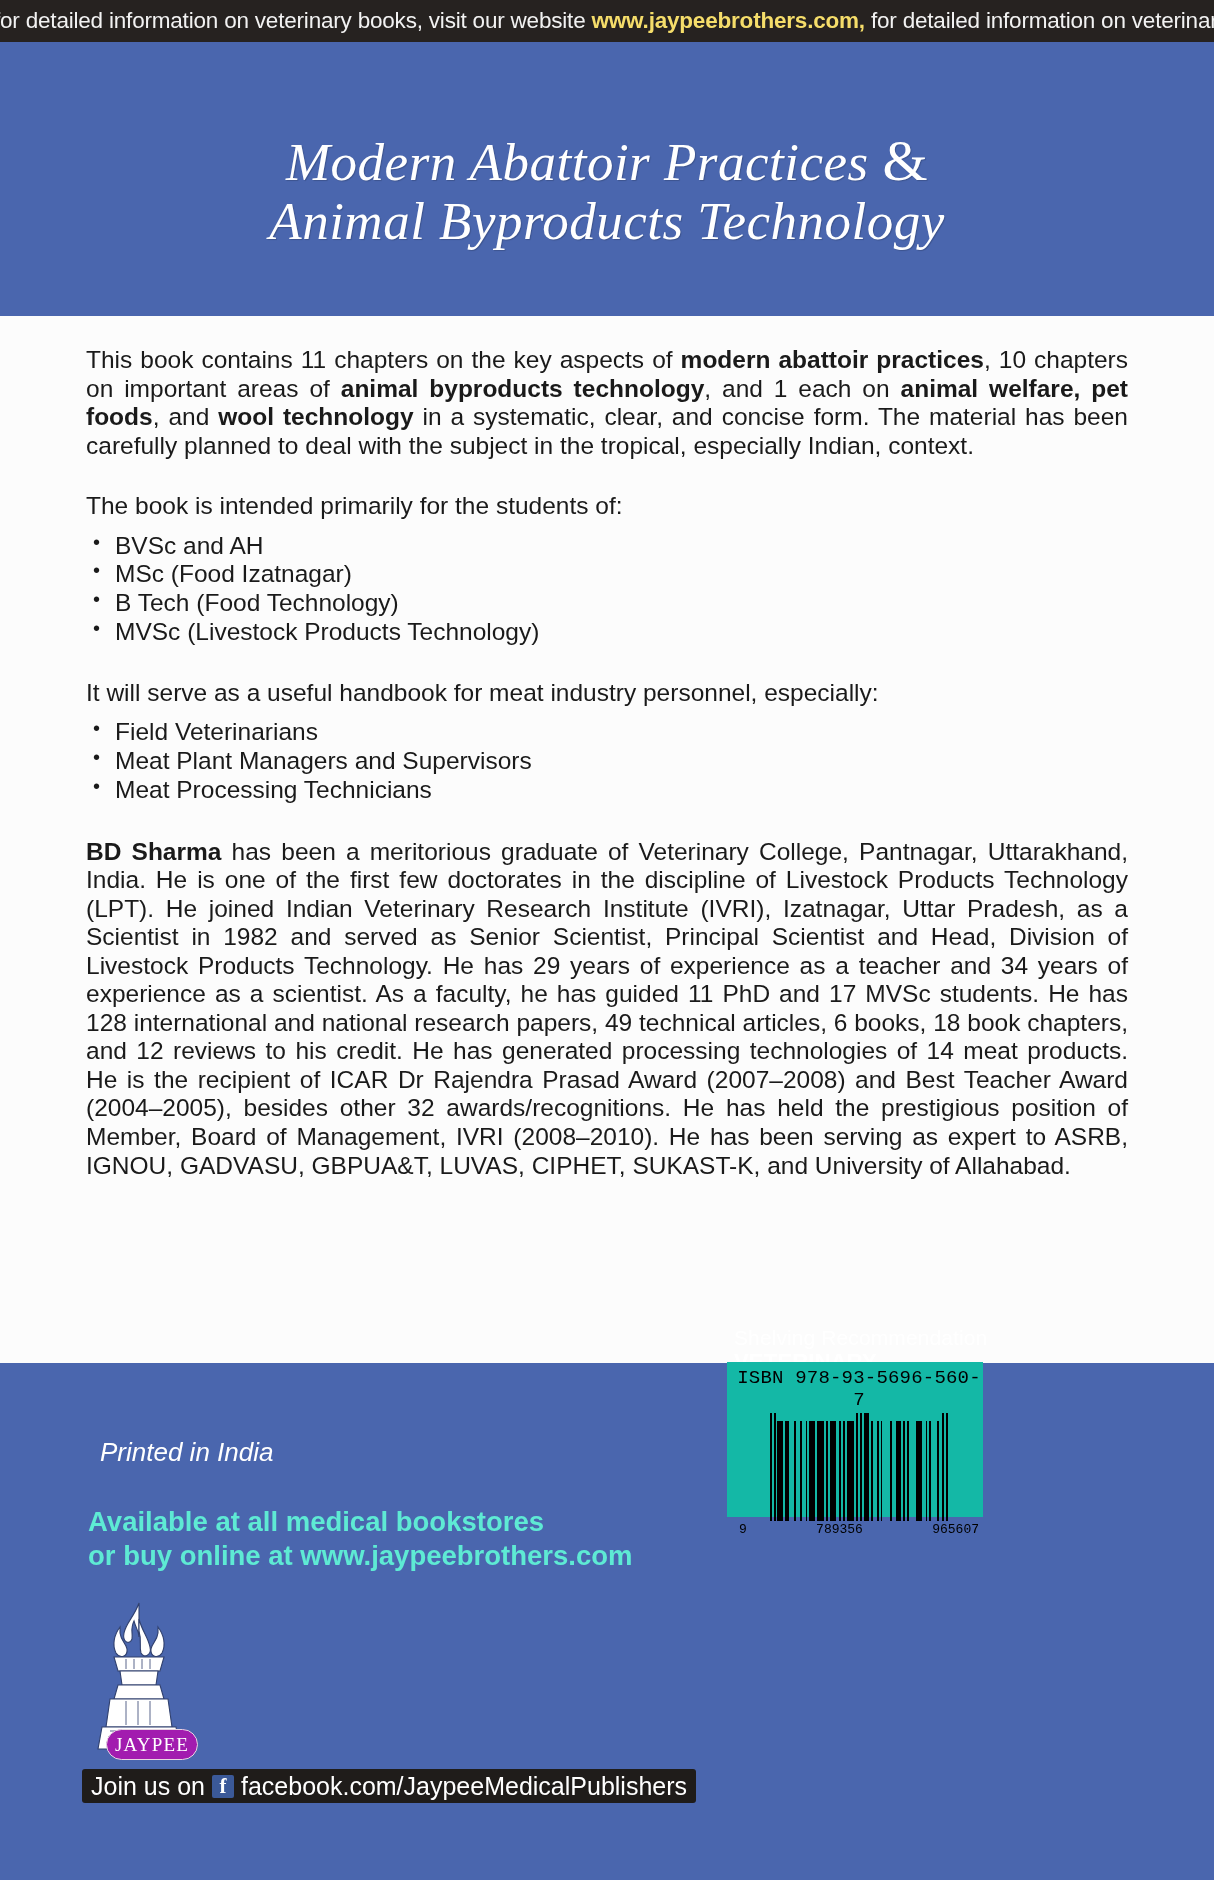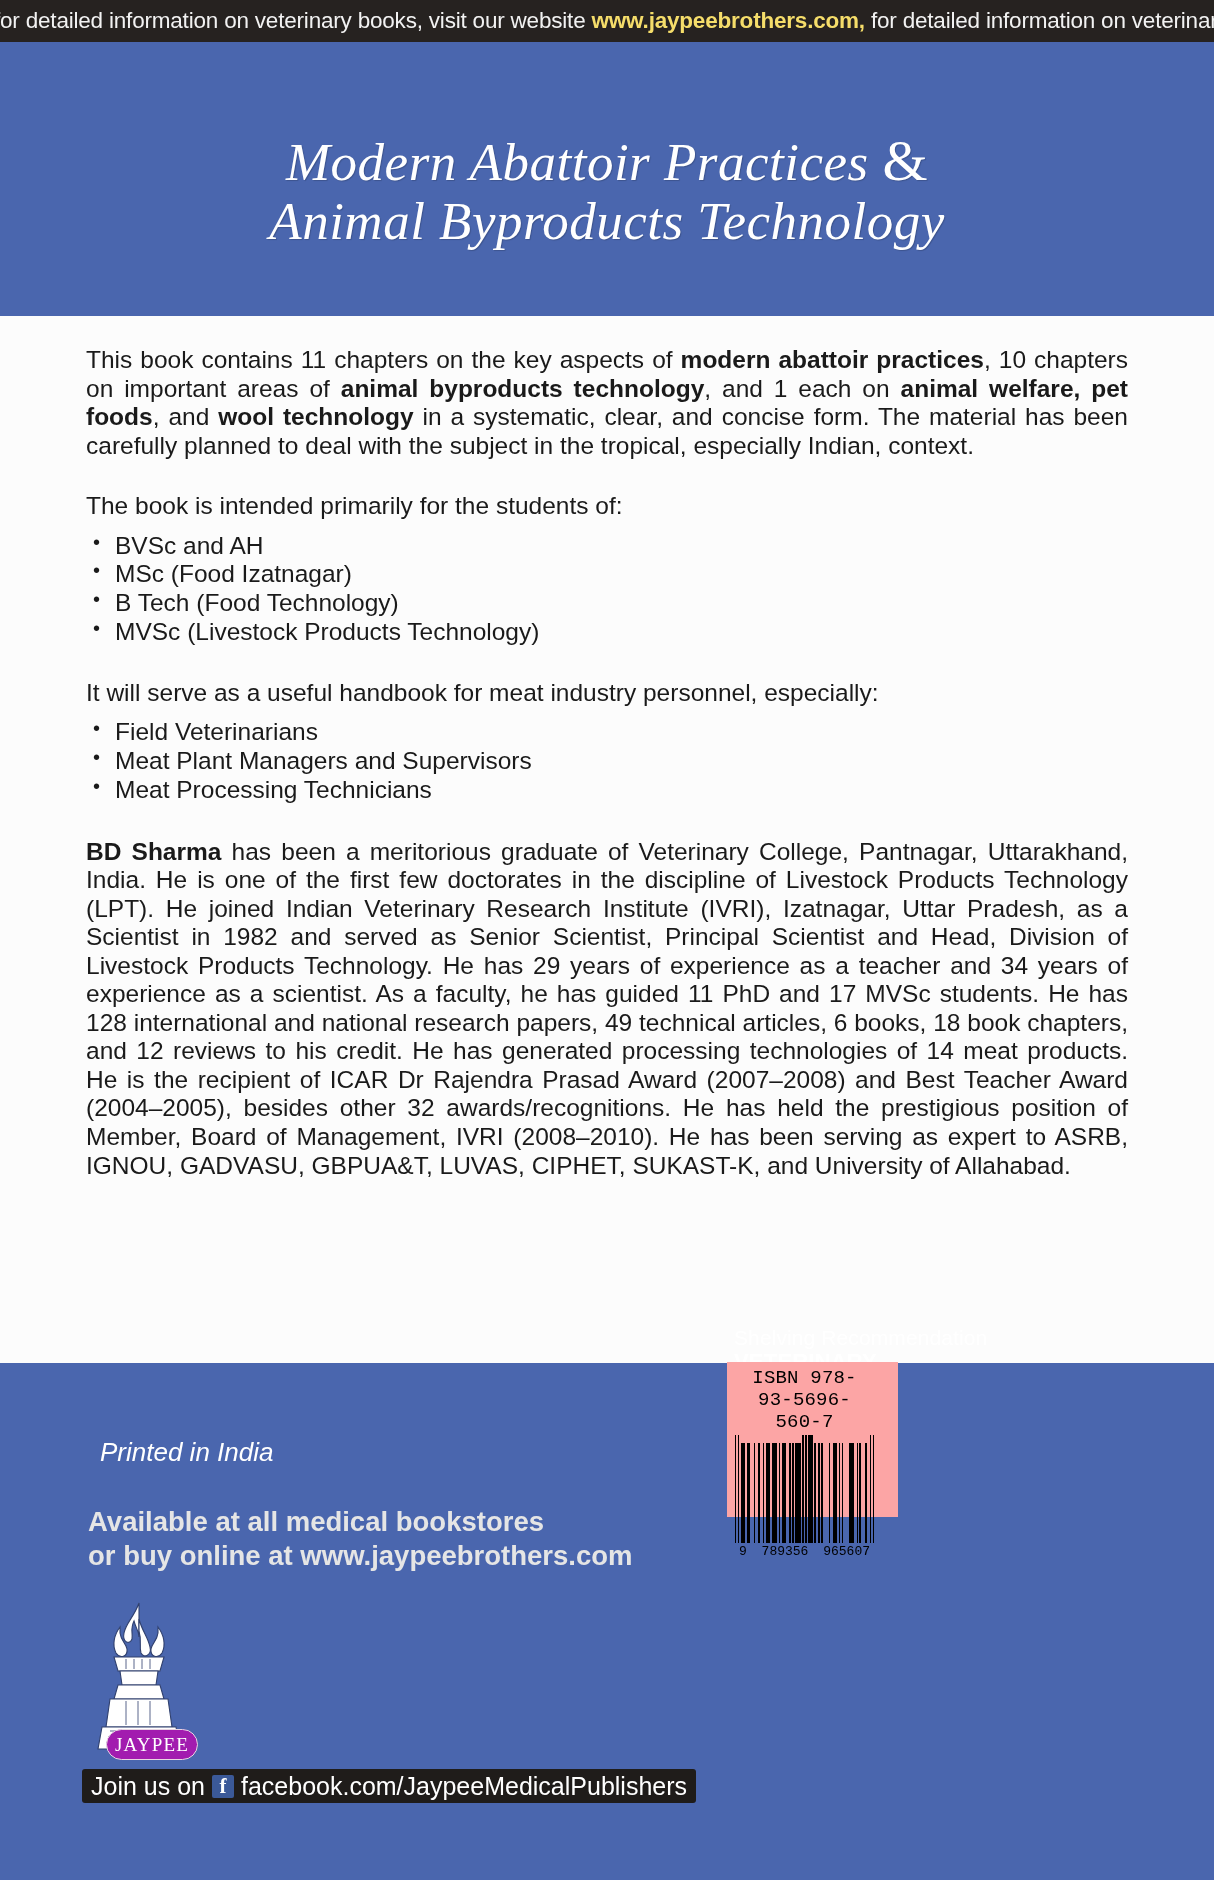"ISBN 978-93-5696-560-7" .barcode-box { background: #fca5a5 -> #14b8a6; padding: 5px 24px 4px 8px -> 5px 0 4px 8px; width: 171px -> 256px }
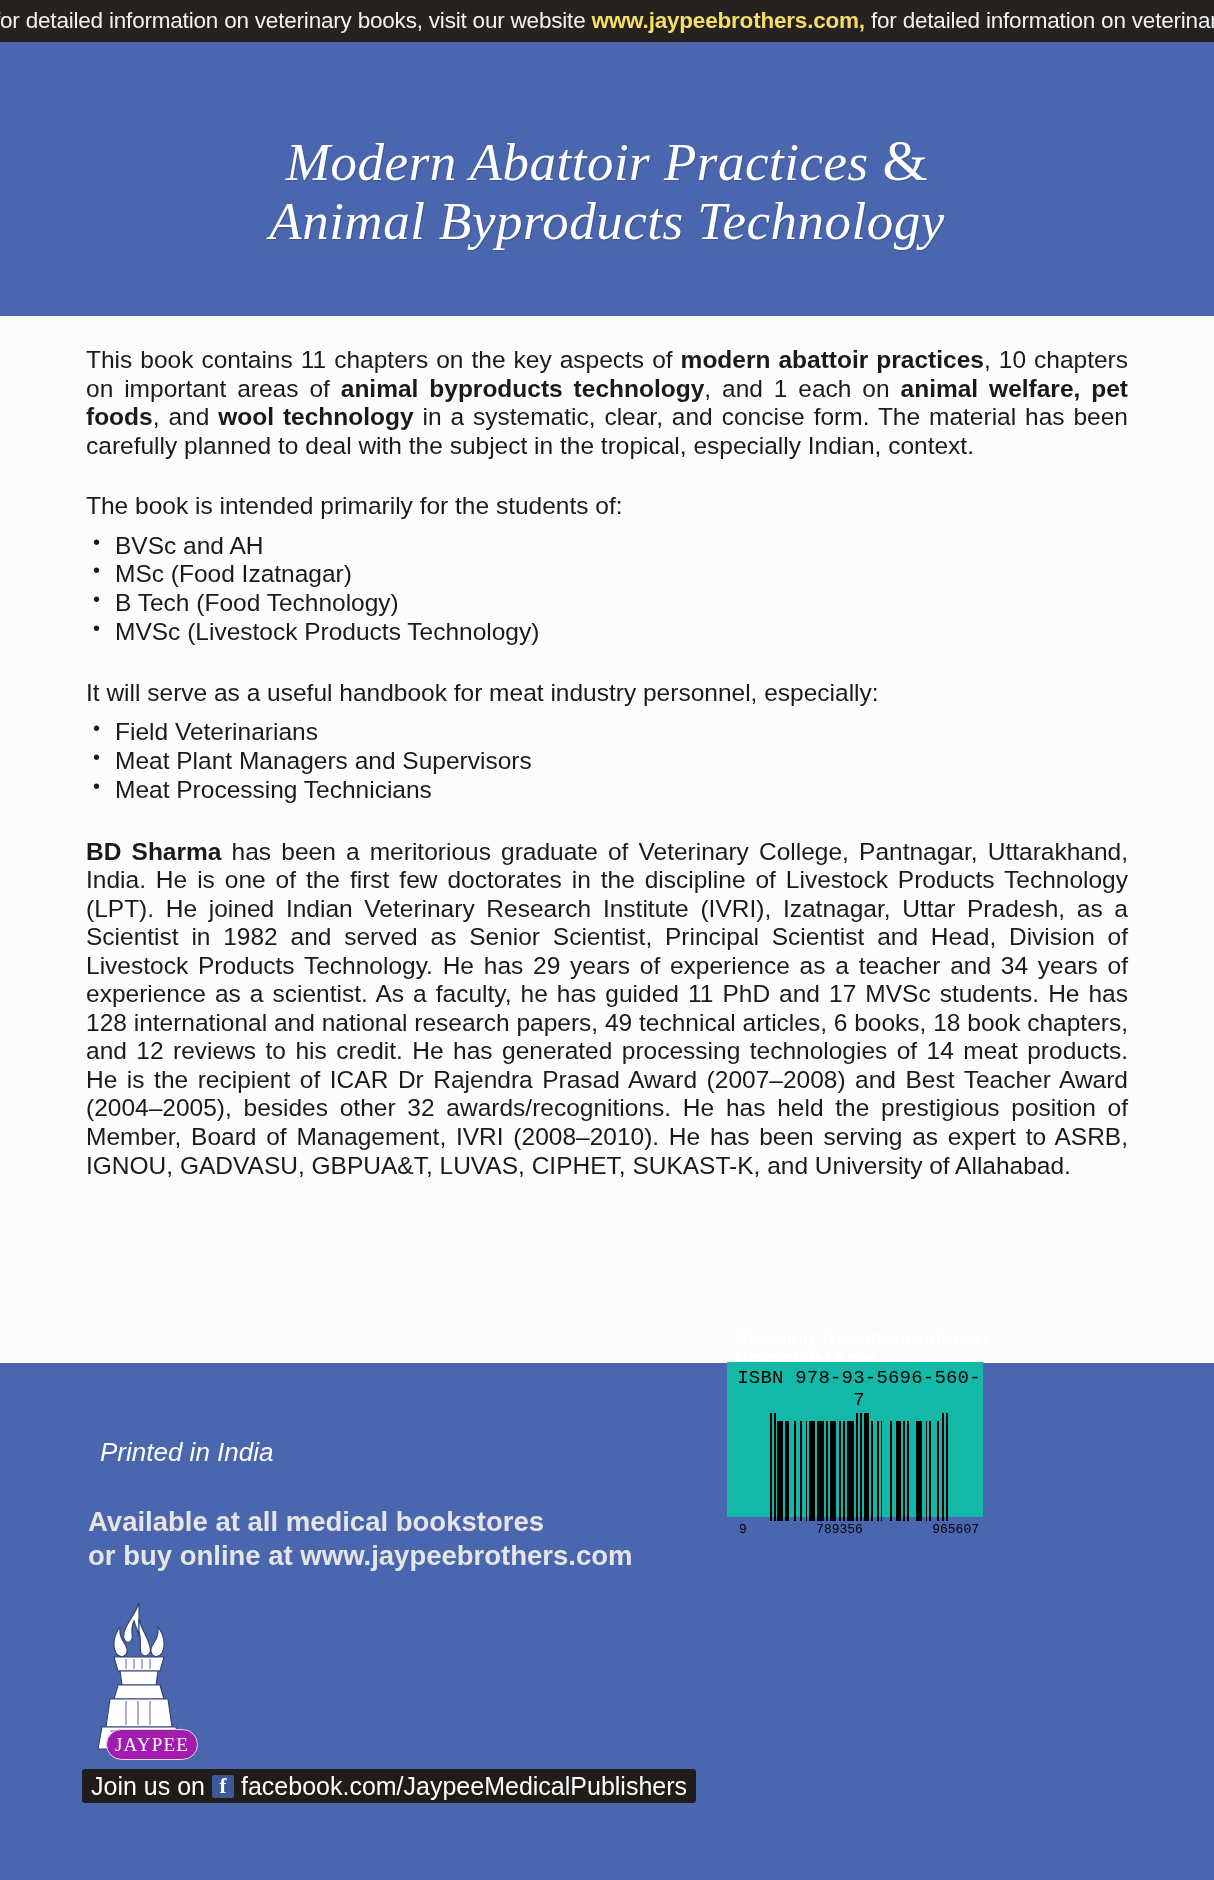"Available at all medical bookstores" .avail { color: #e5e5e5 -> #5eead4 }
